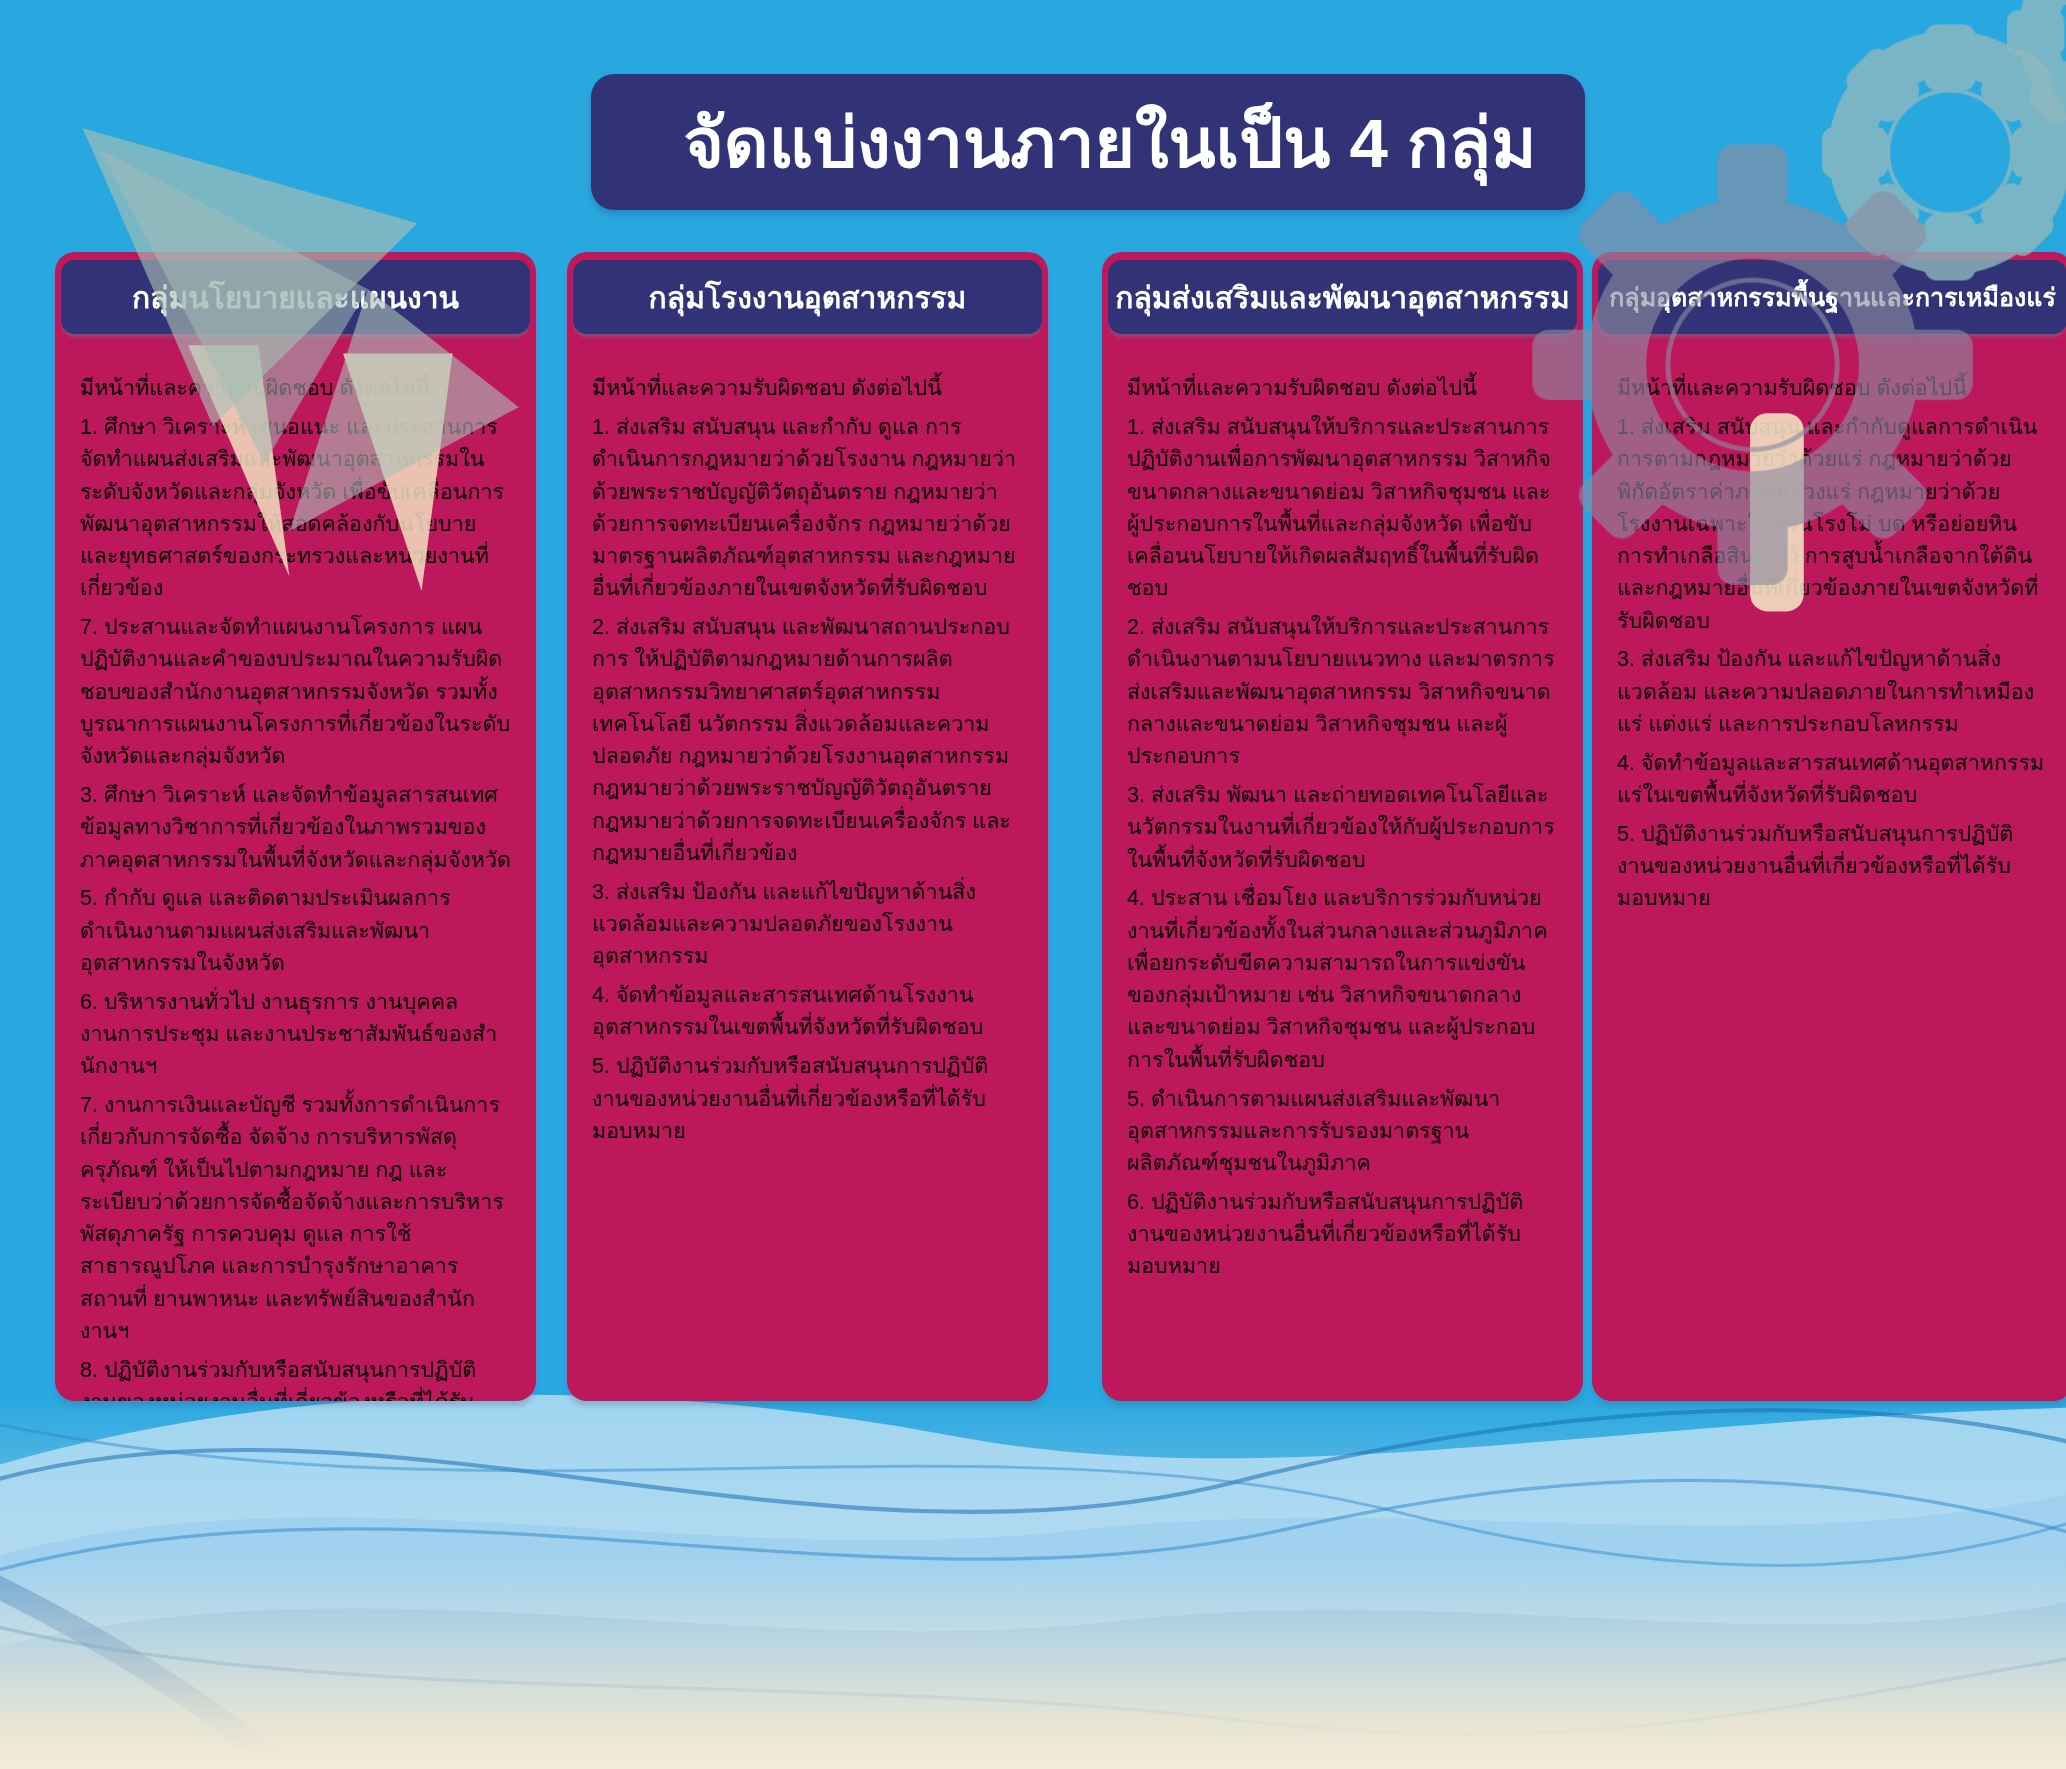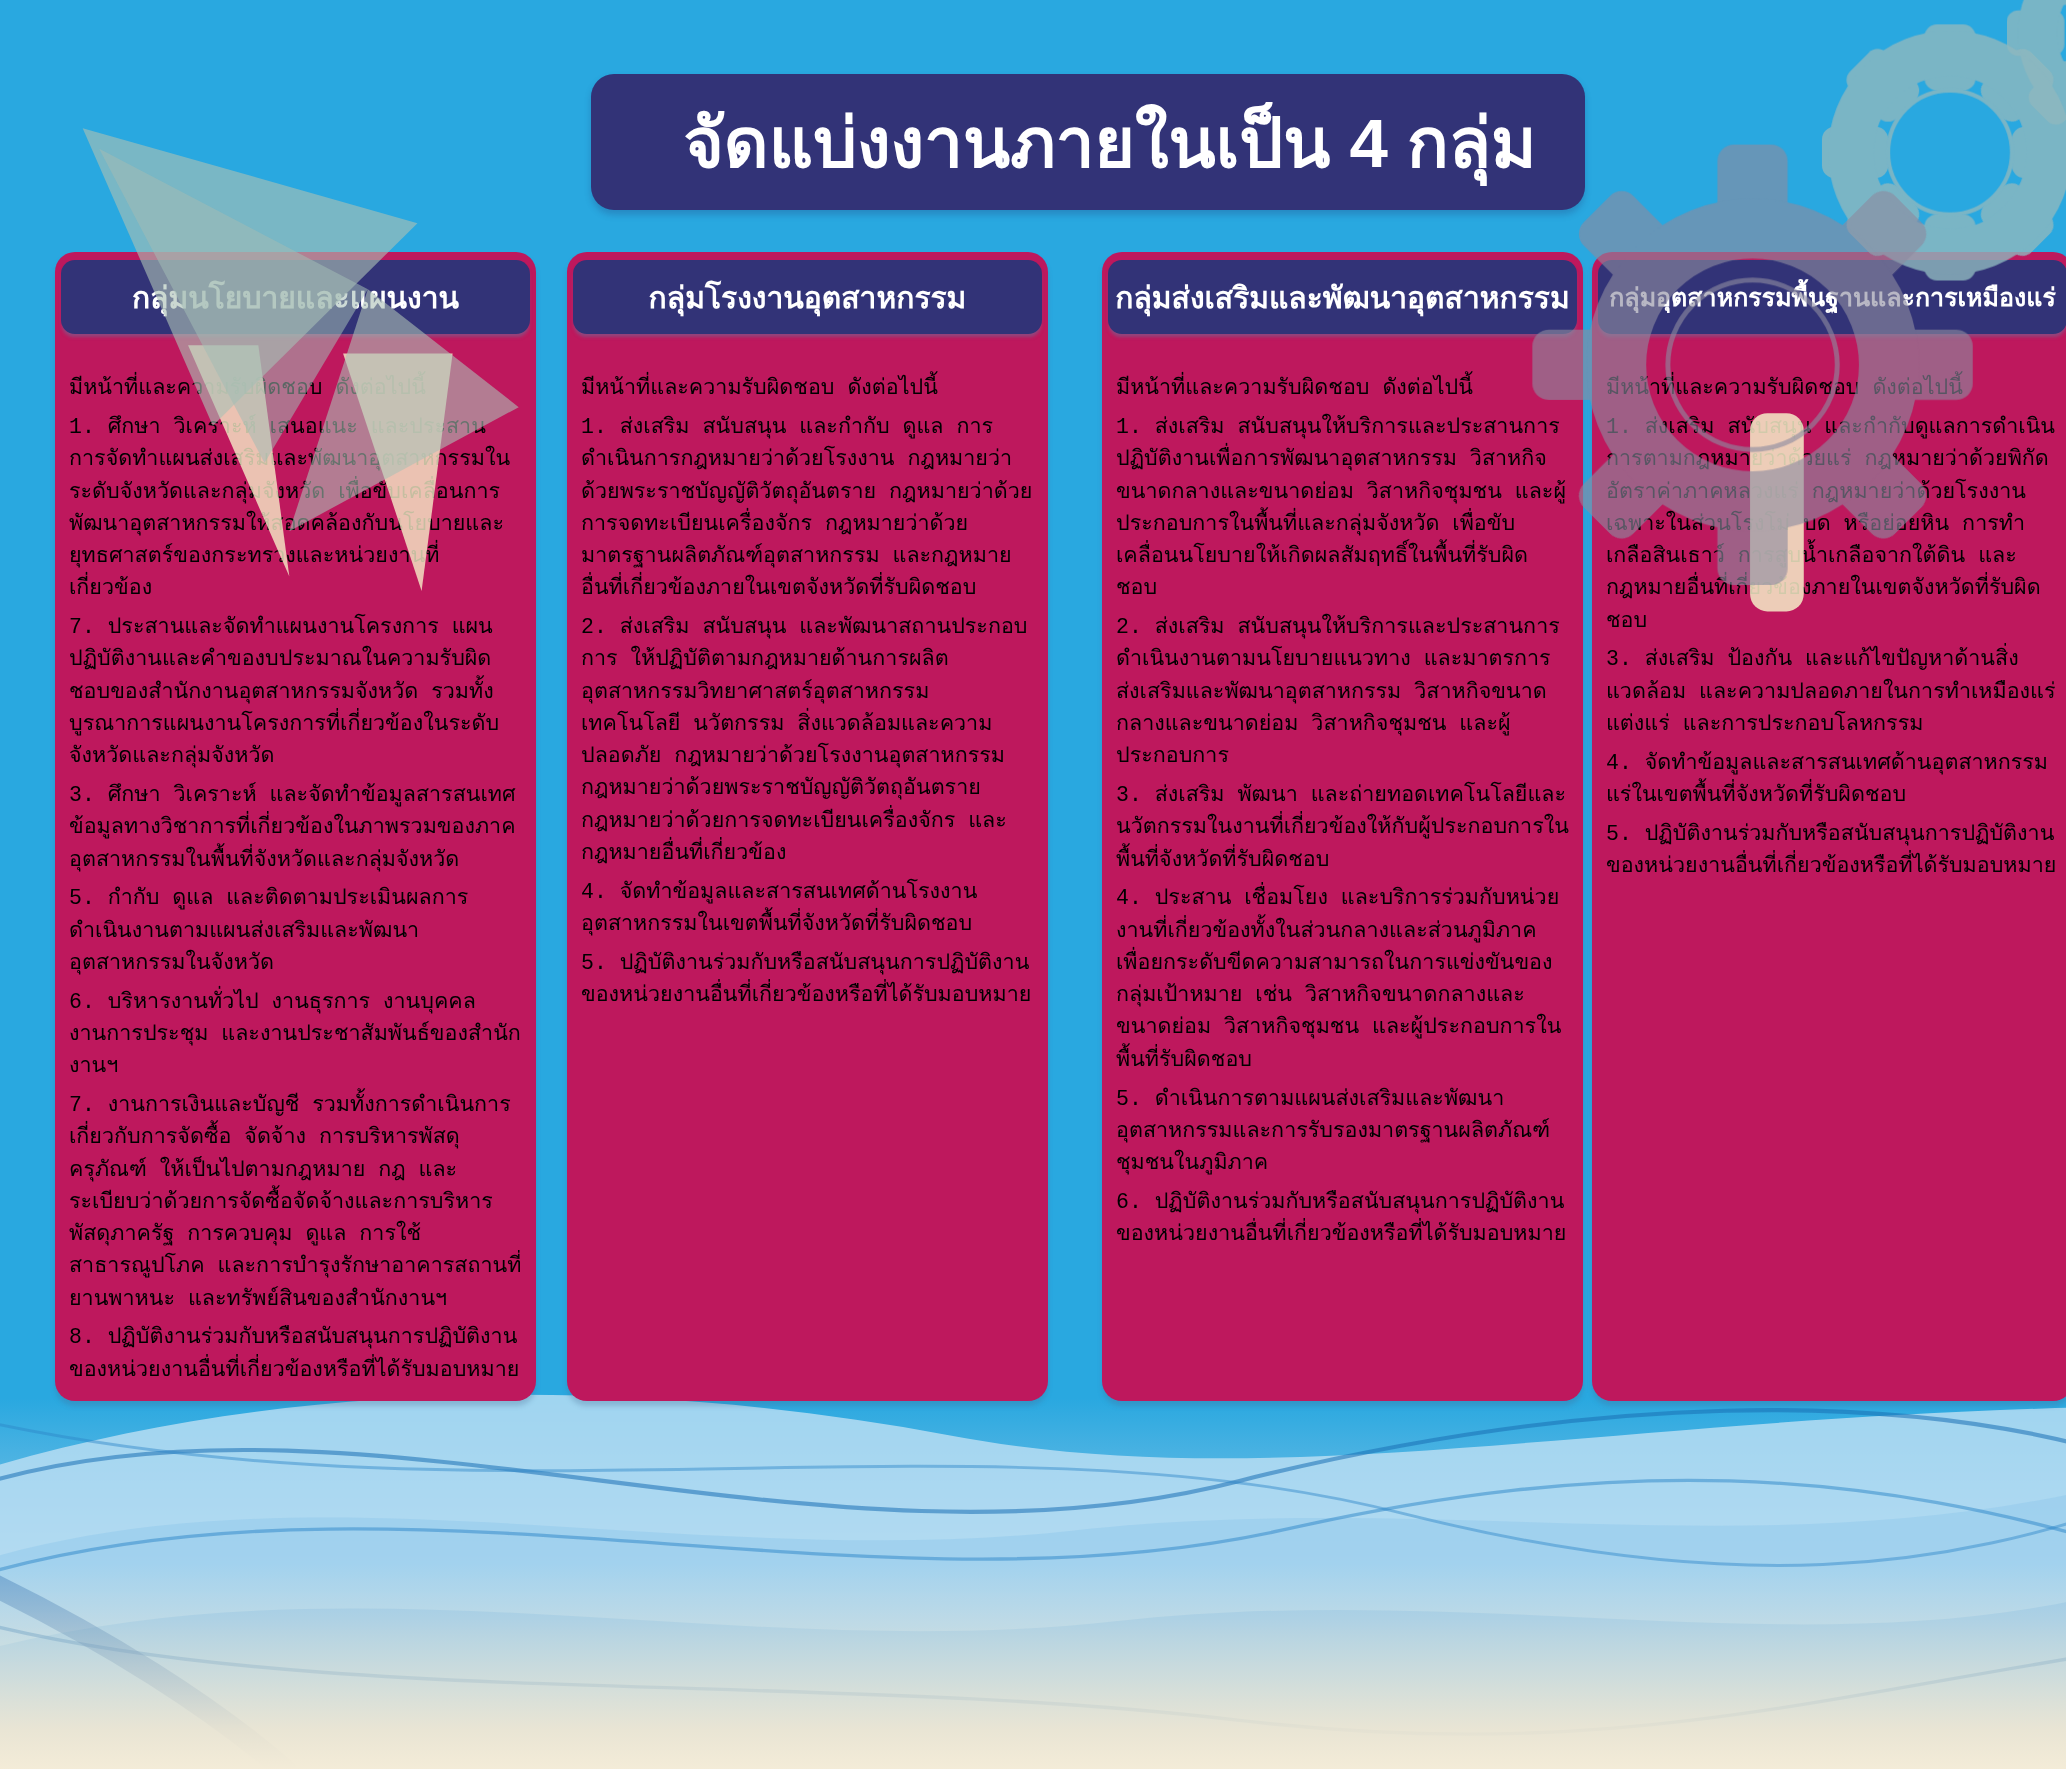"มีหน้าที่และความรับผิดชอบ ดังต่อไปนี้" .card-body { font-family: Liberation Mono, monospace -> none; padding: 38px 14px 0 -> 38px 25px 0 }
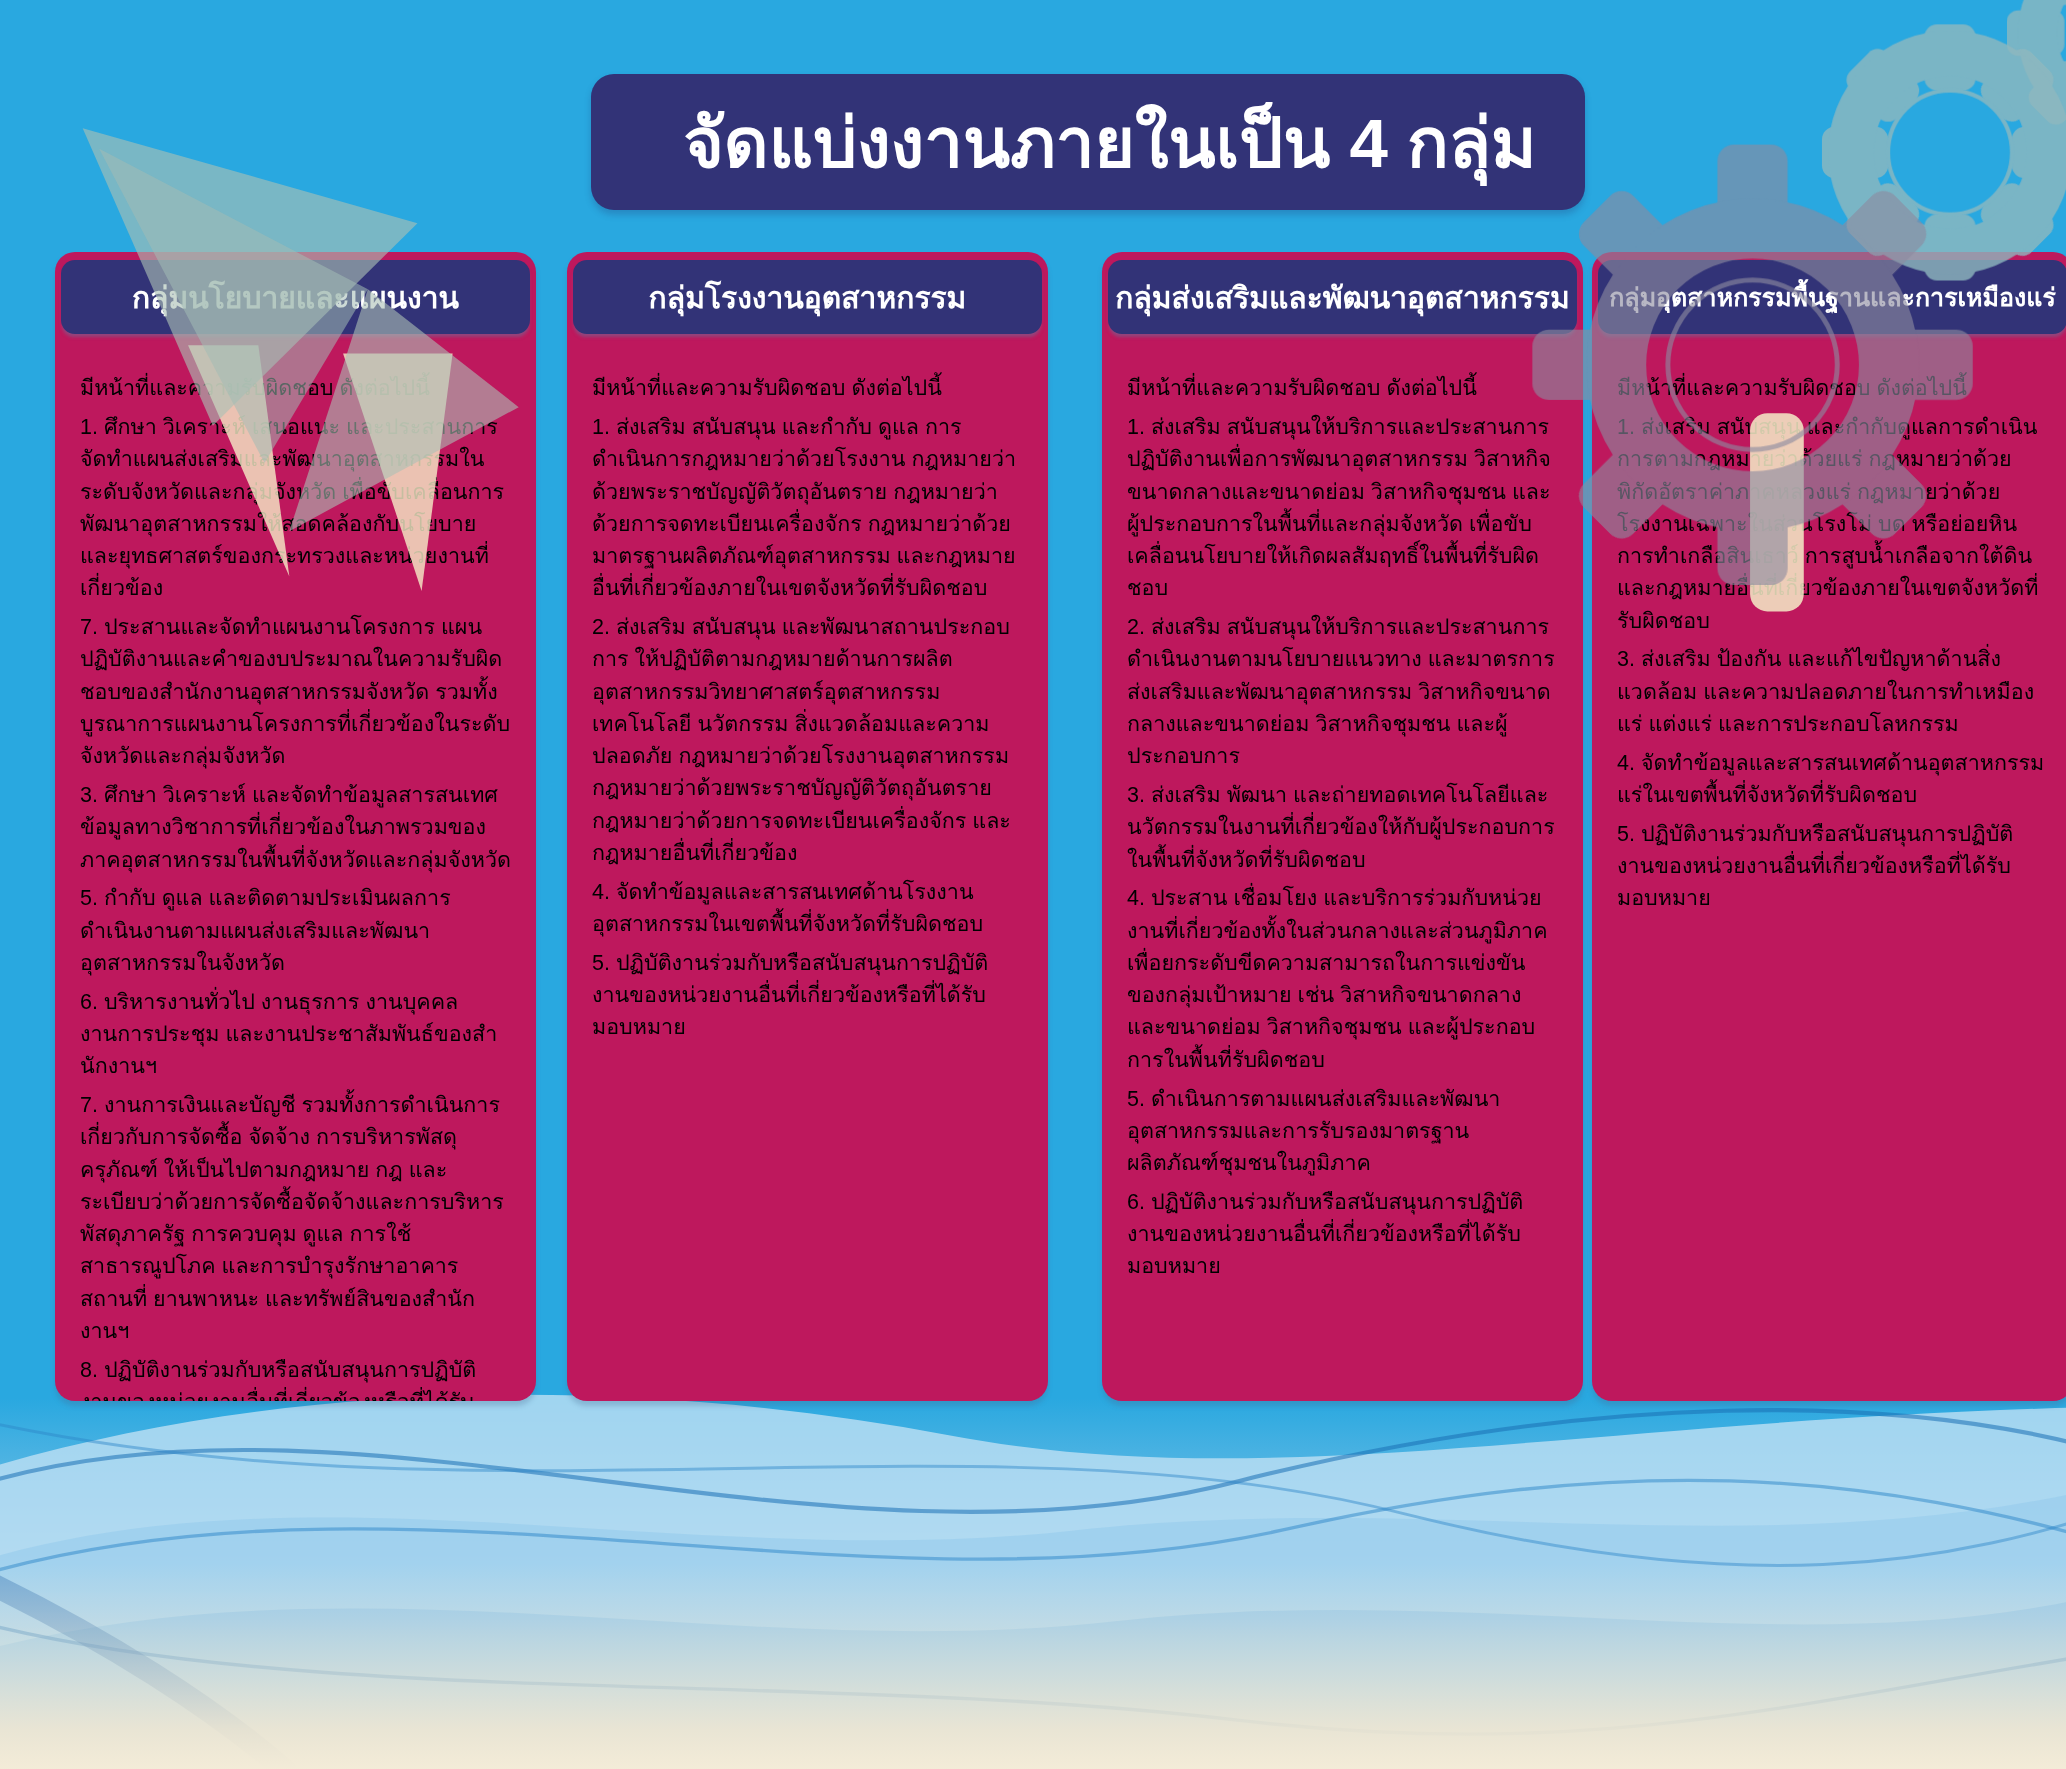"3. ส่งเสริม ป้องกัน" p { html: none -> <p>3. ส่งเสริม ป้องกัน และแก้ไขปัญหาด้านสิ่งแวดล้อมและความปลอดภัยของโรงงานอุตสาหกรรม</p> }
